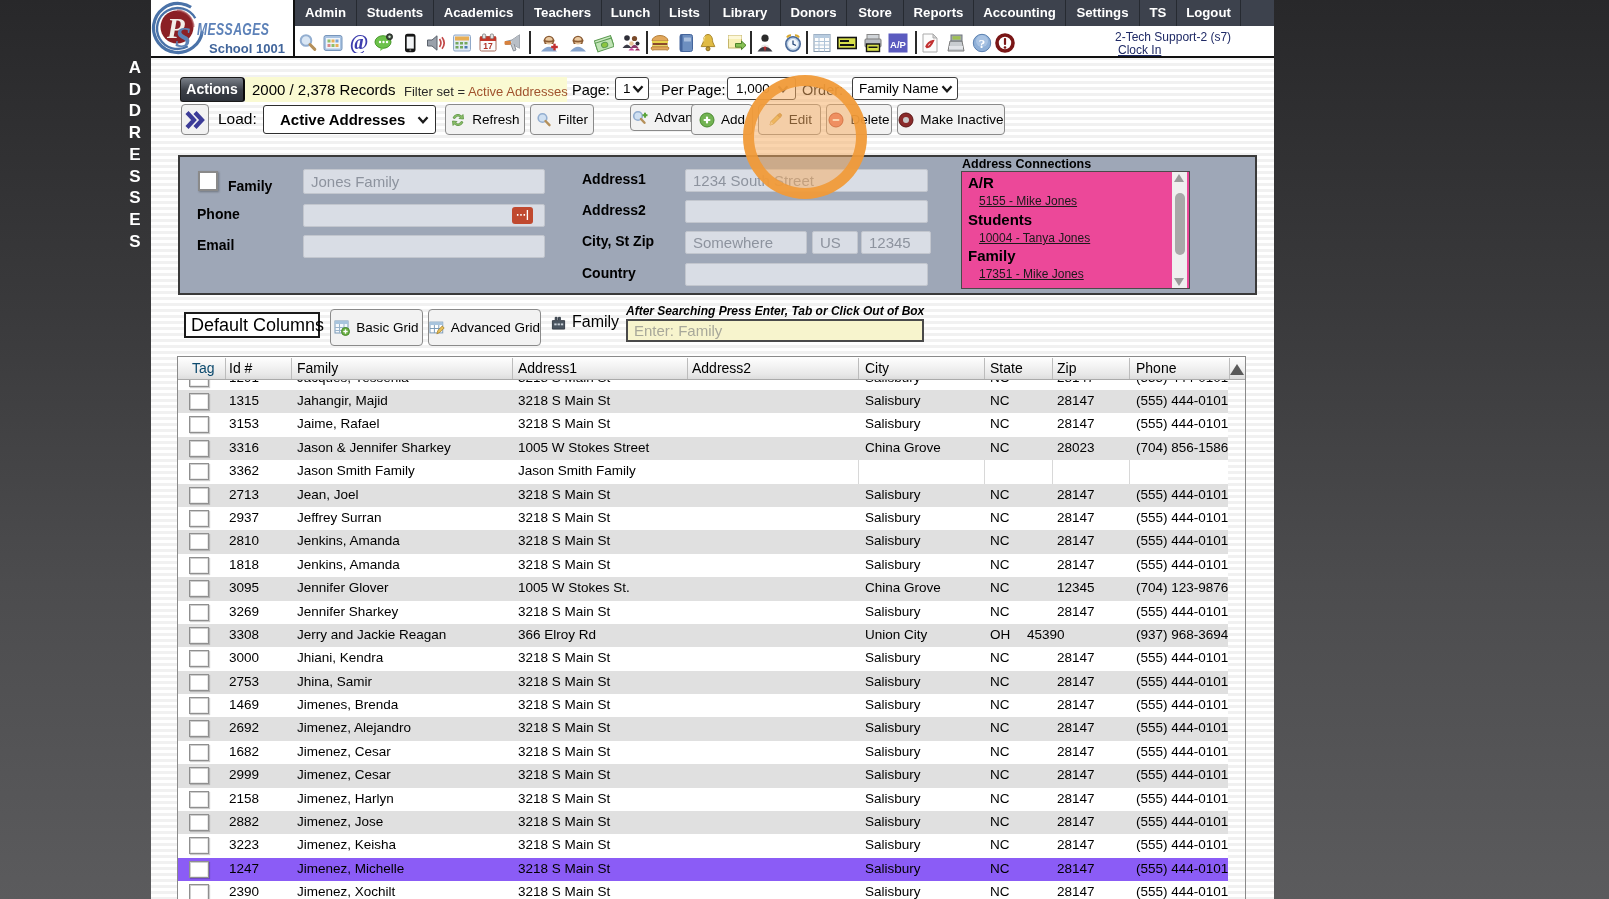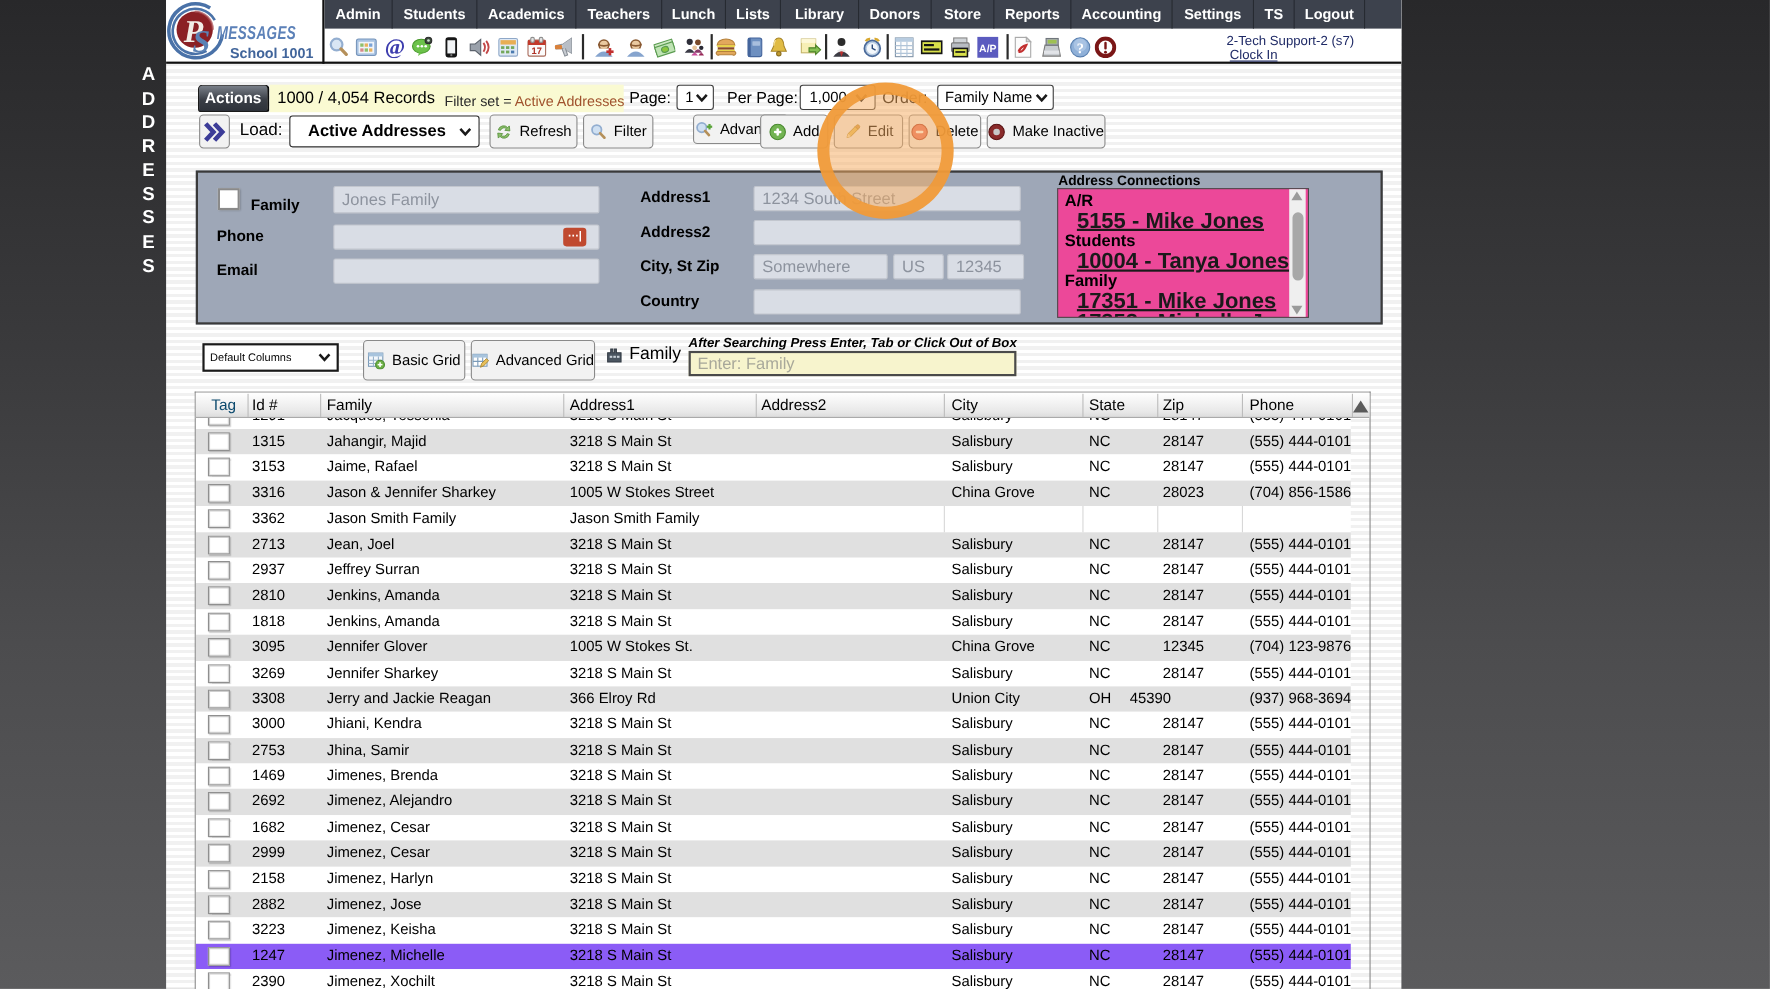"1000 / 4,054 Records" div.abs { text: 1000 / 4,054 -> 2000 / 2,378 }
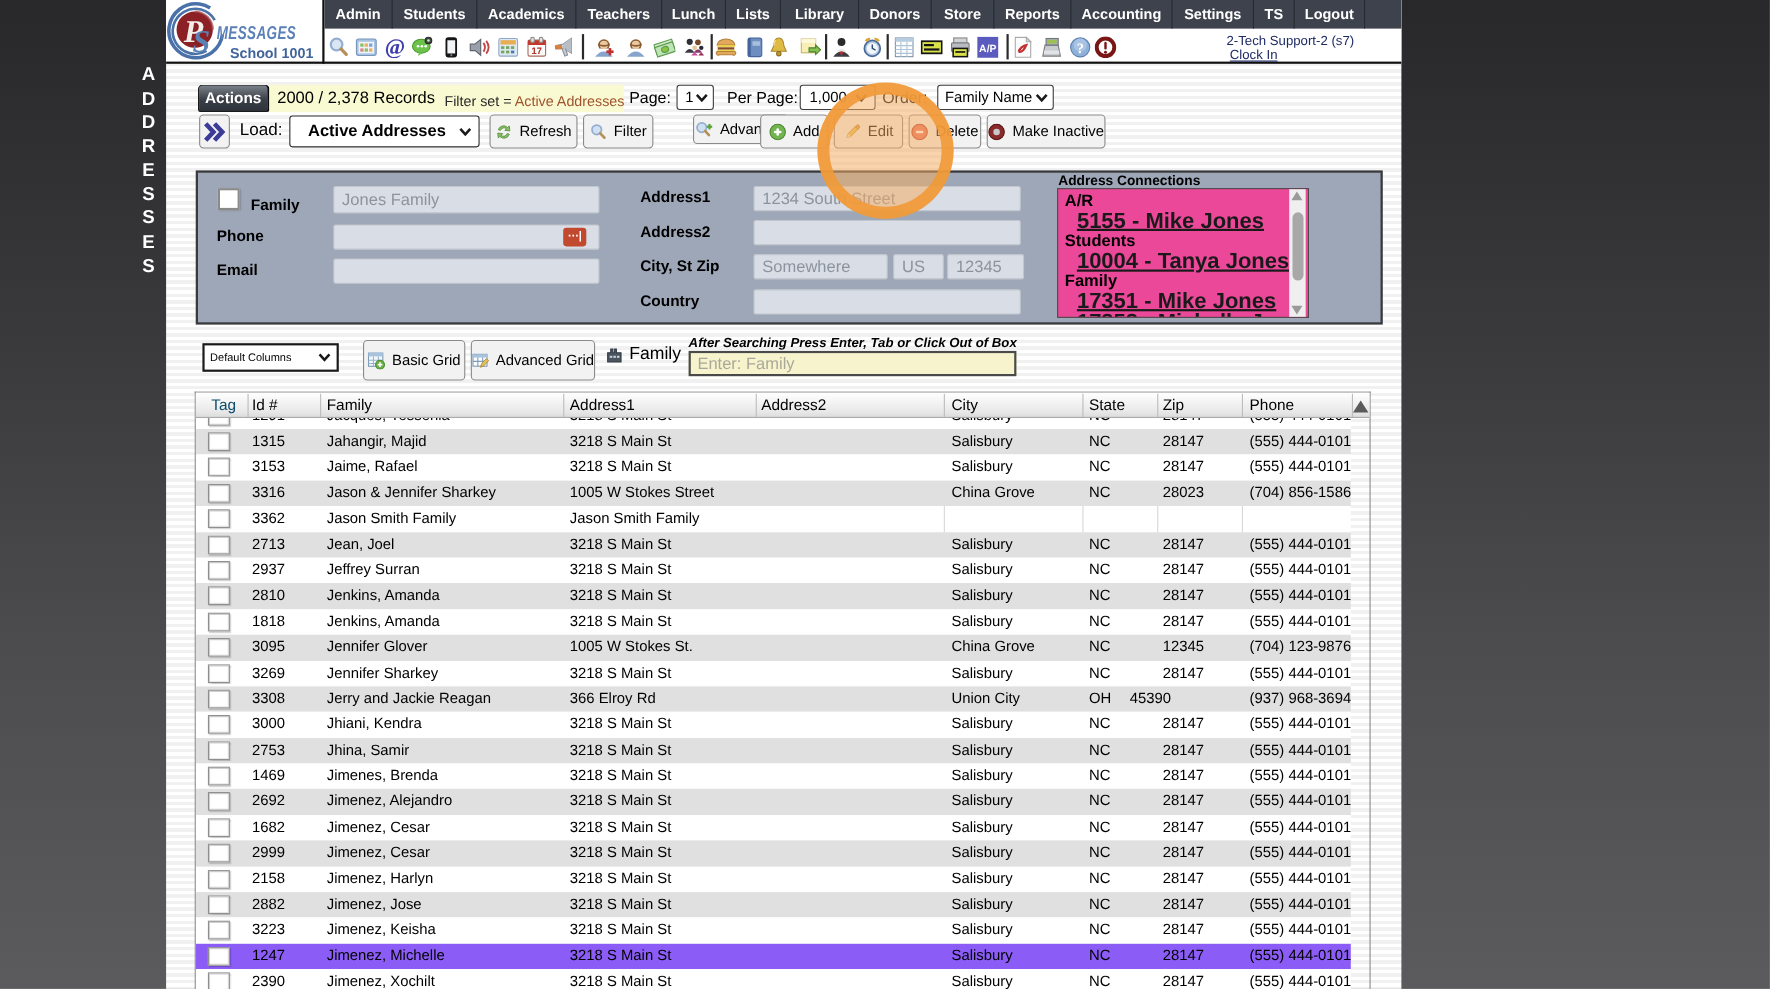"5155 - Mike Jones" .conn-l { font-size: 20px -> 12px; font-weight: bold -> none }
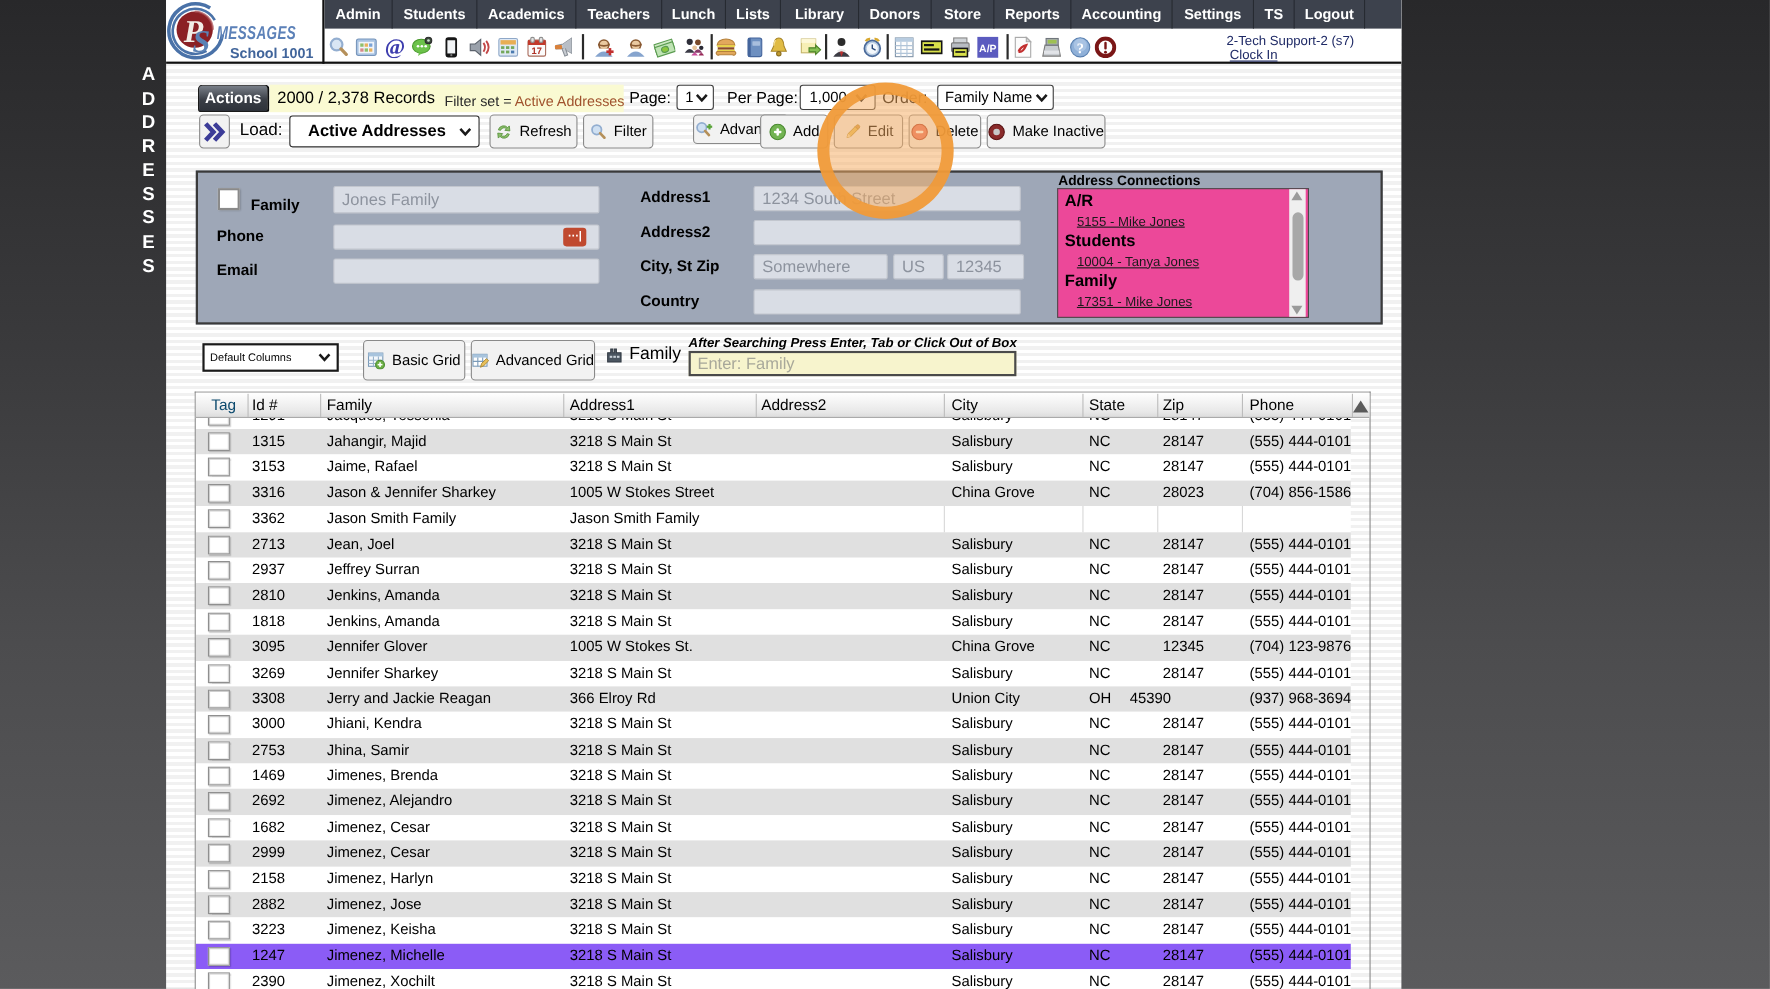"Default Columns" div.selbox { font-size: 10px -> 18px; width: 124px -> 136px }
